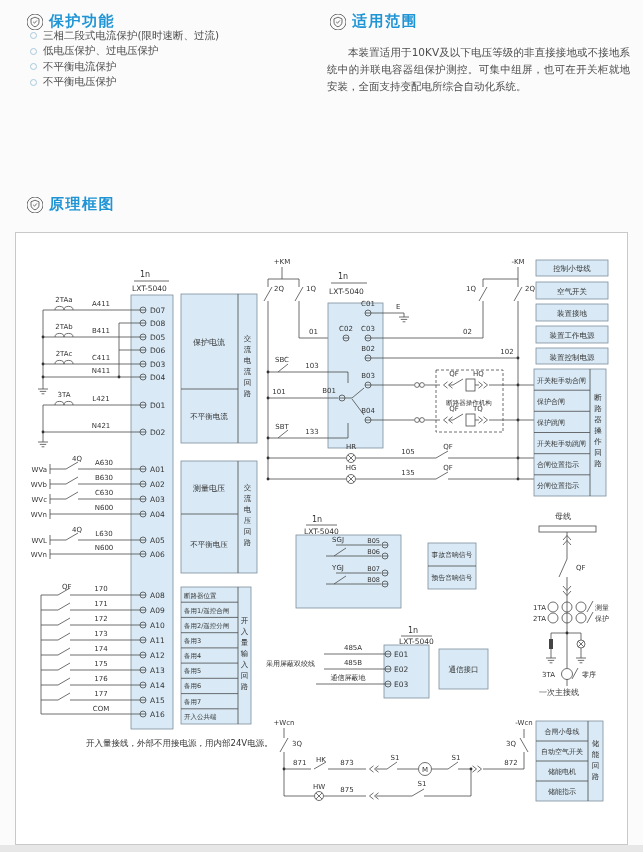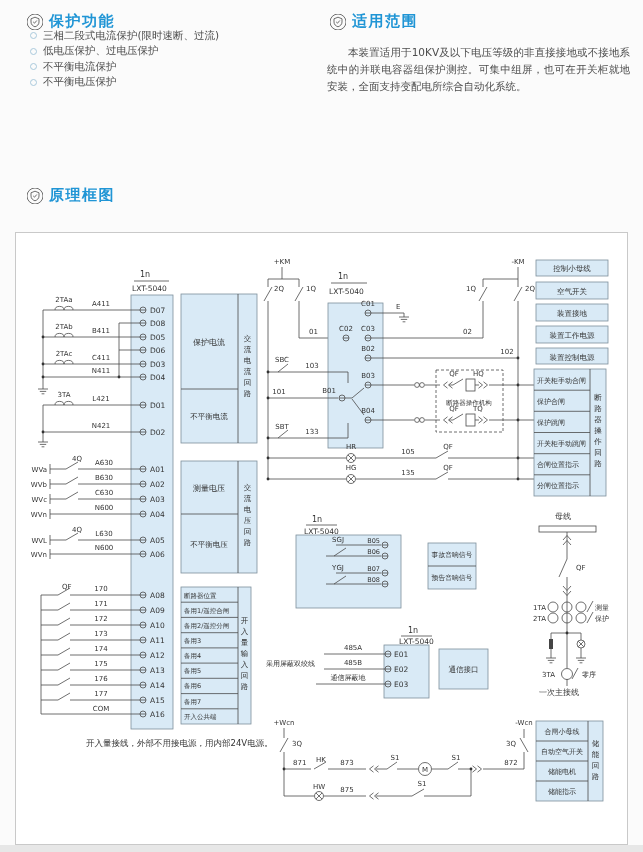"原理框图" div.sec-h { top: 186px -> 195px }
